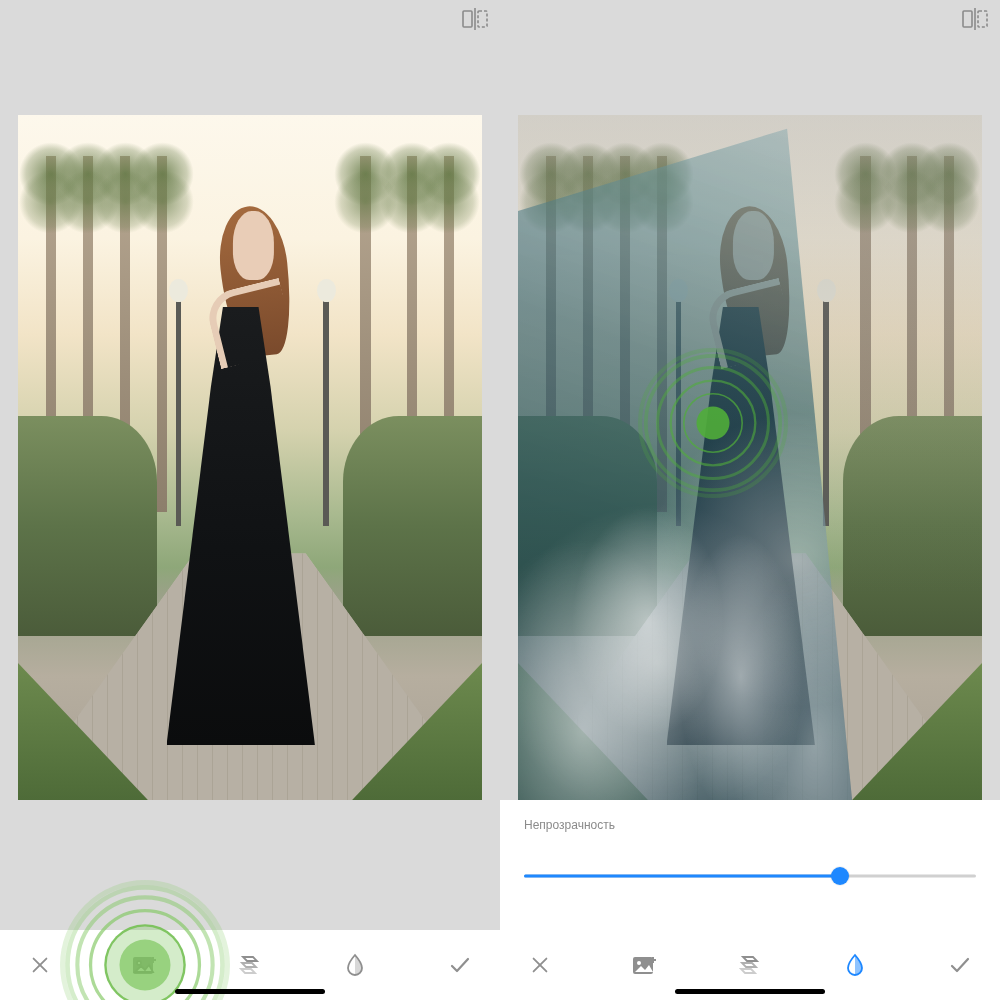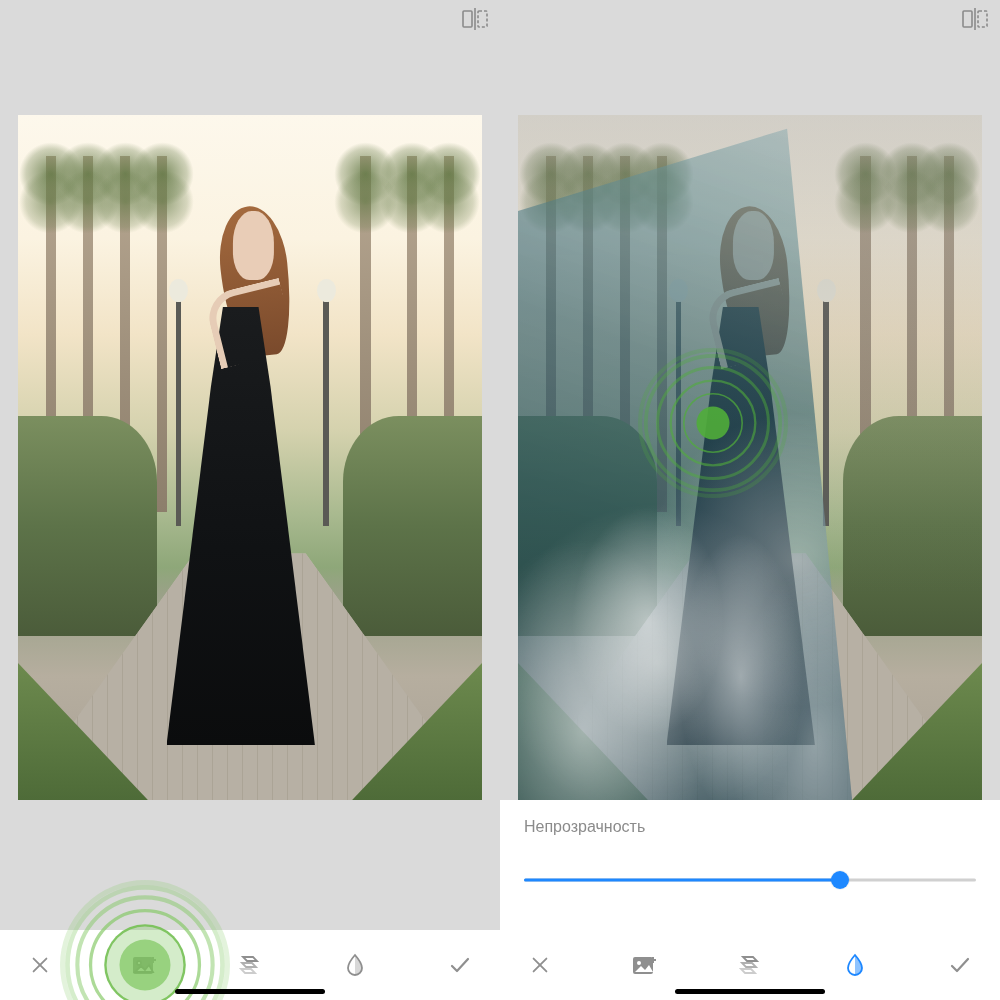"Непрозрачность" .opacity-label { font-size: 16px -> 12px }
